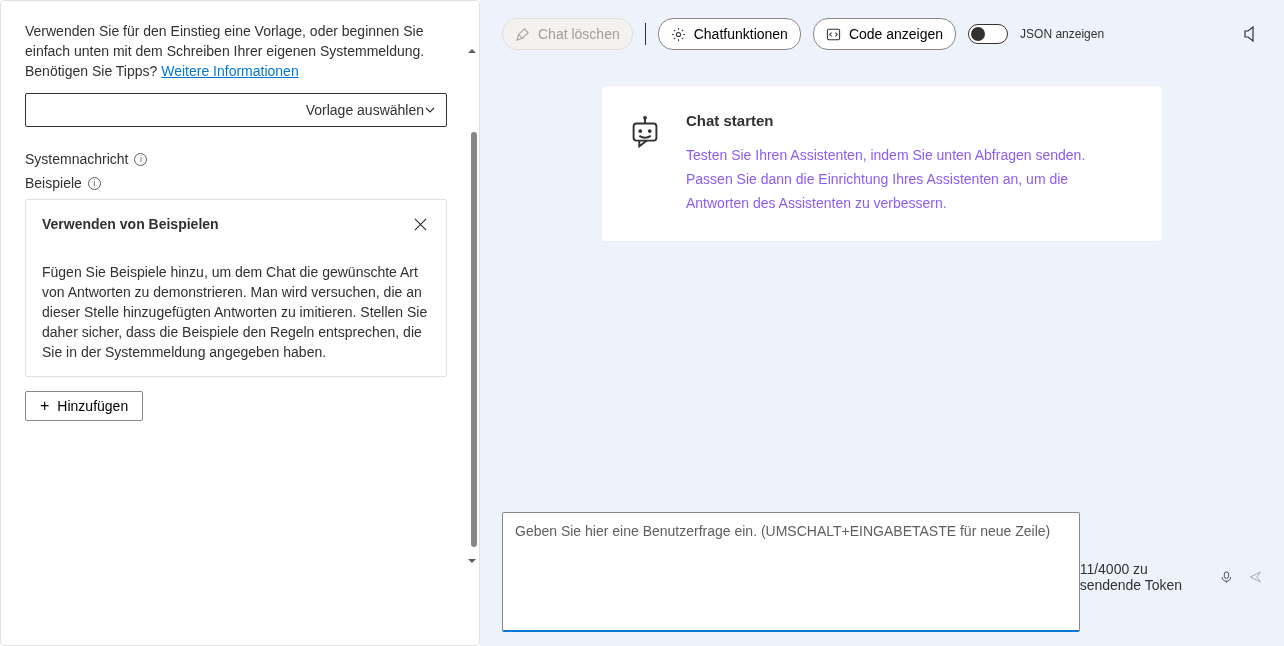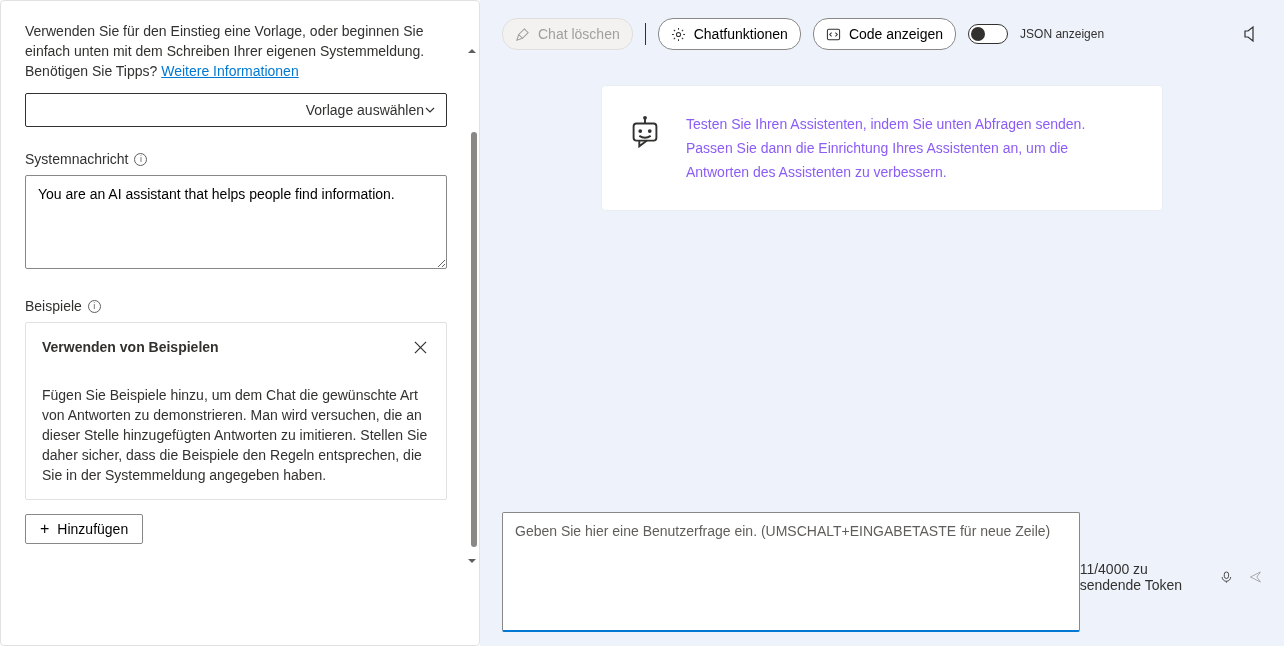"Chat starten" div.chat-card-title { html: none -> <div>Chat starten</div> }
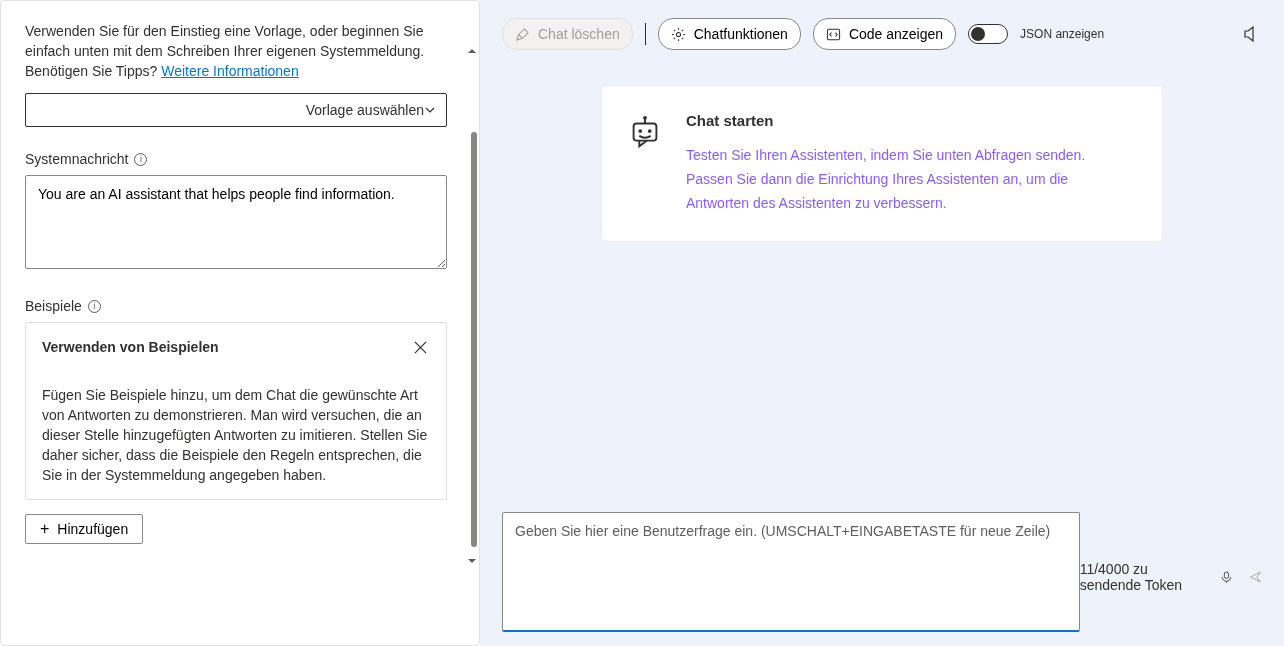"You are an AI assistant" textarea.sysmsg-textarea { html: <textarea>You are an AI assistant that helps people find information.</textarea> -> none }
